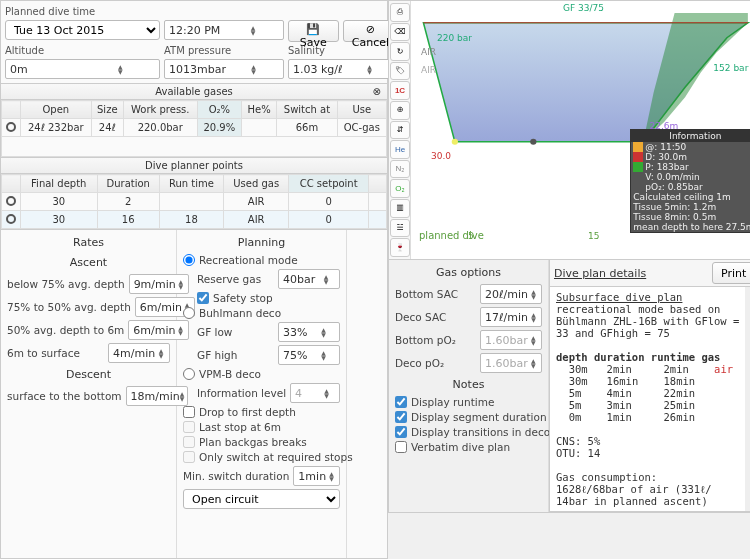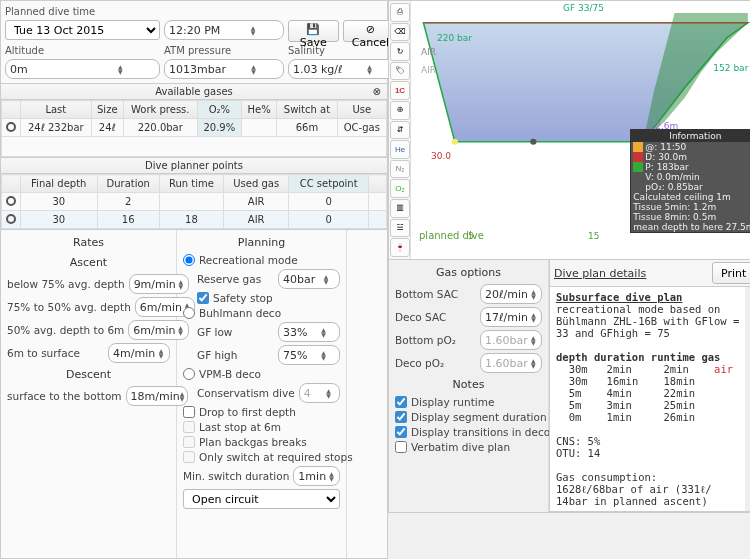"12:20 PM" .spinner { border-radius: 8px -> 2px }
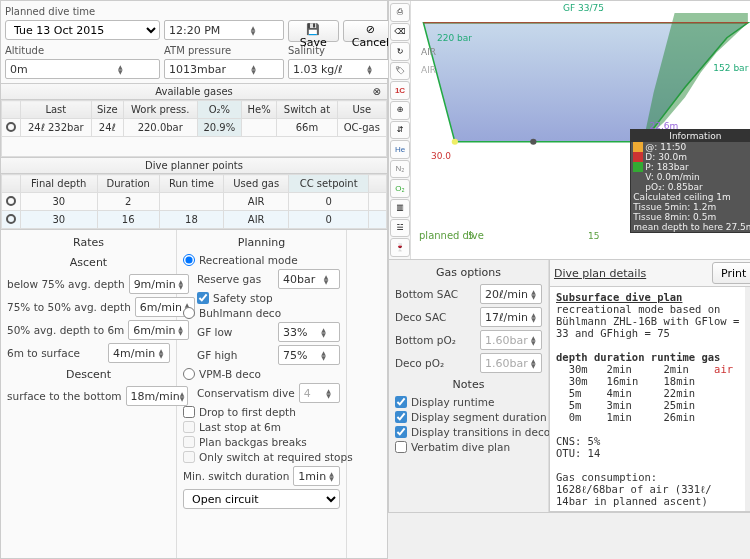"Last" th { text: Last -> Open }
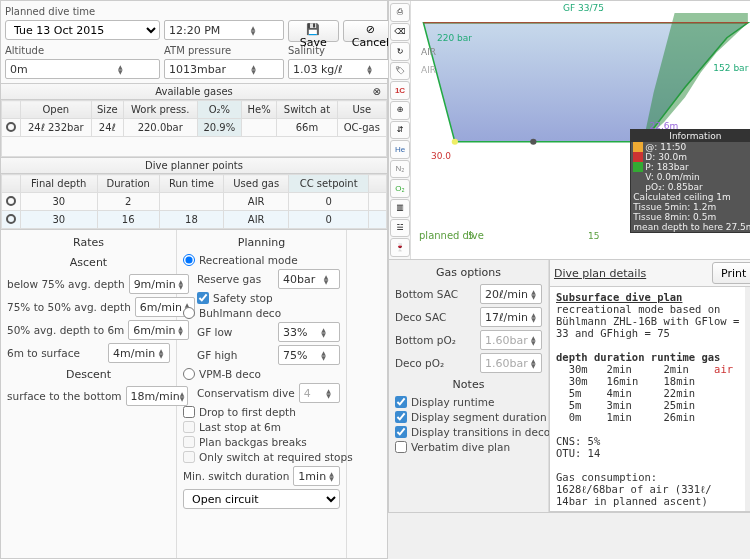"Subsurface dive plan" .under { font-weight: bold -> normal }
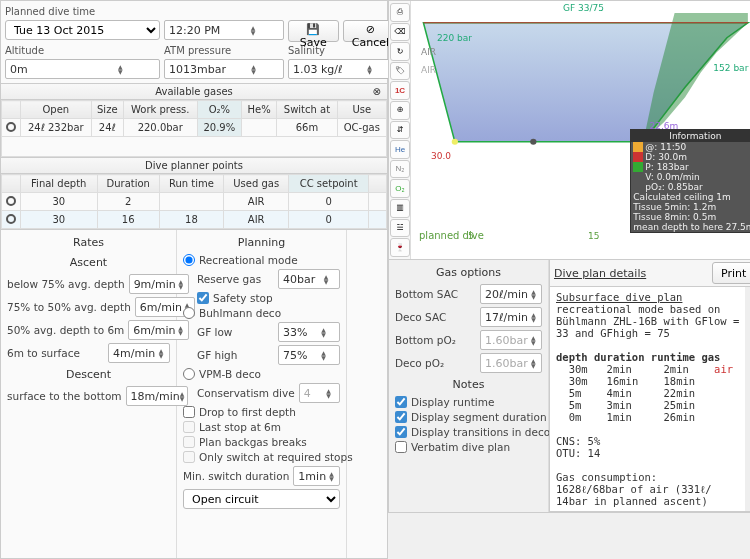"Conservatism dive" label { text: Conservatism dive -> Information level }
